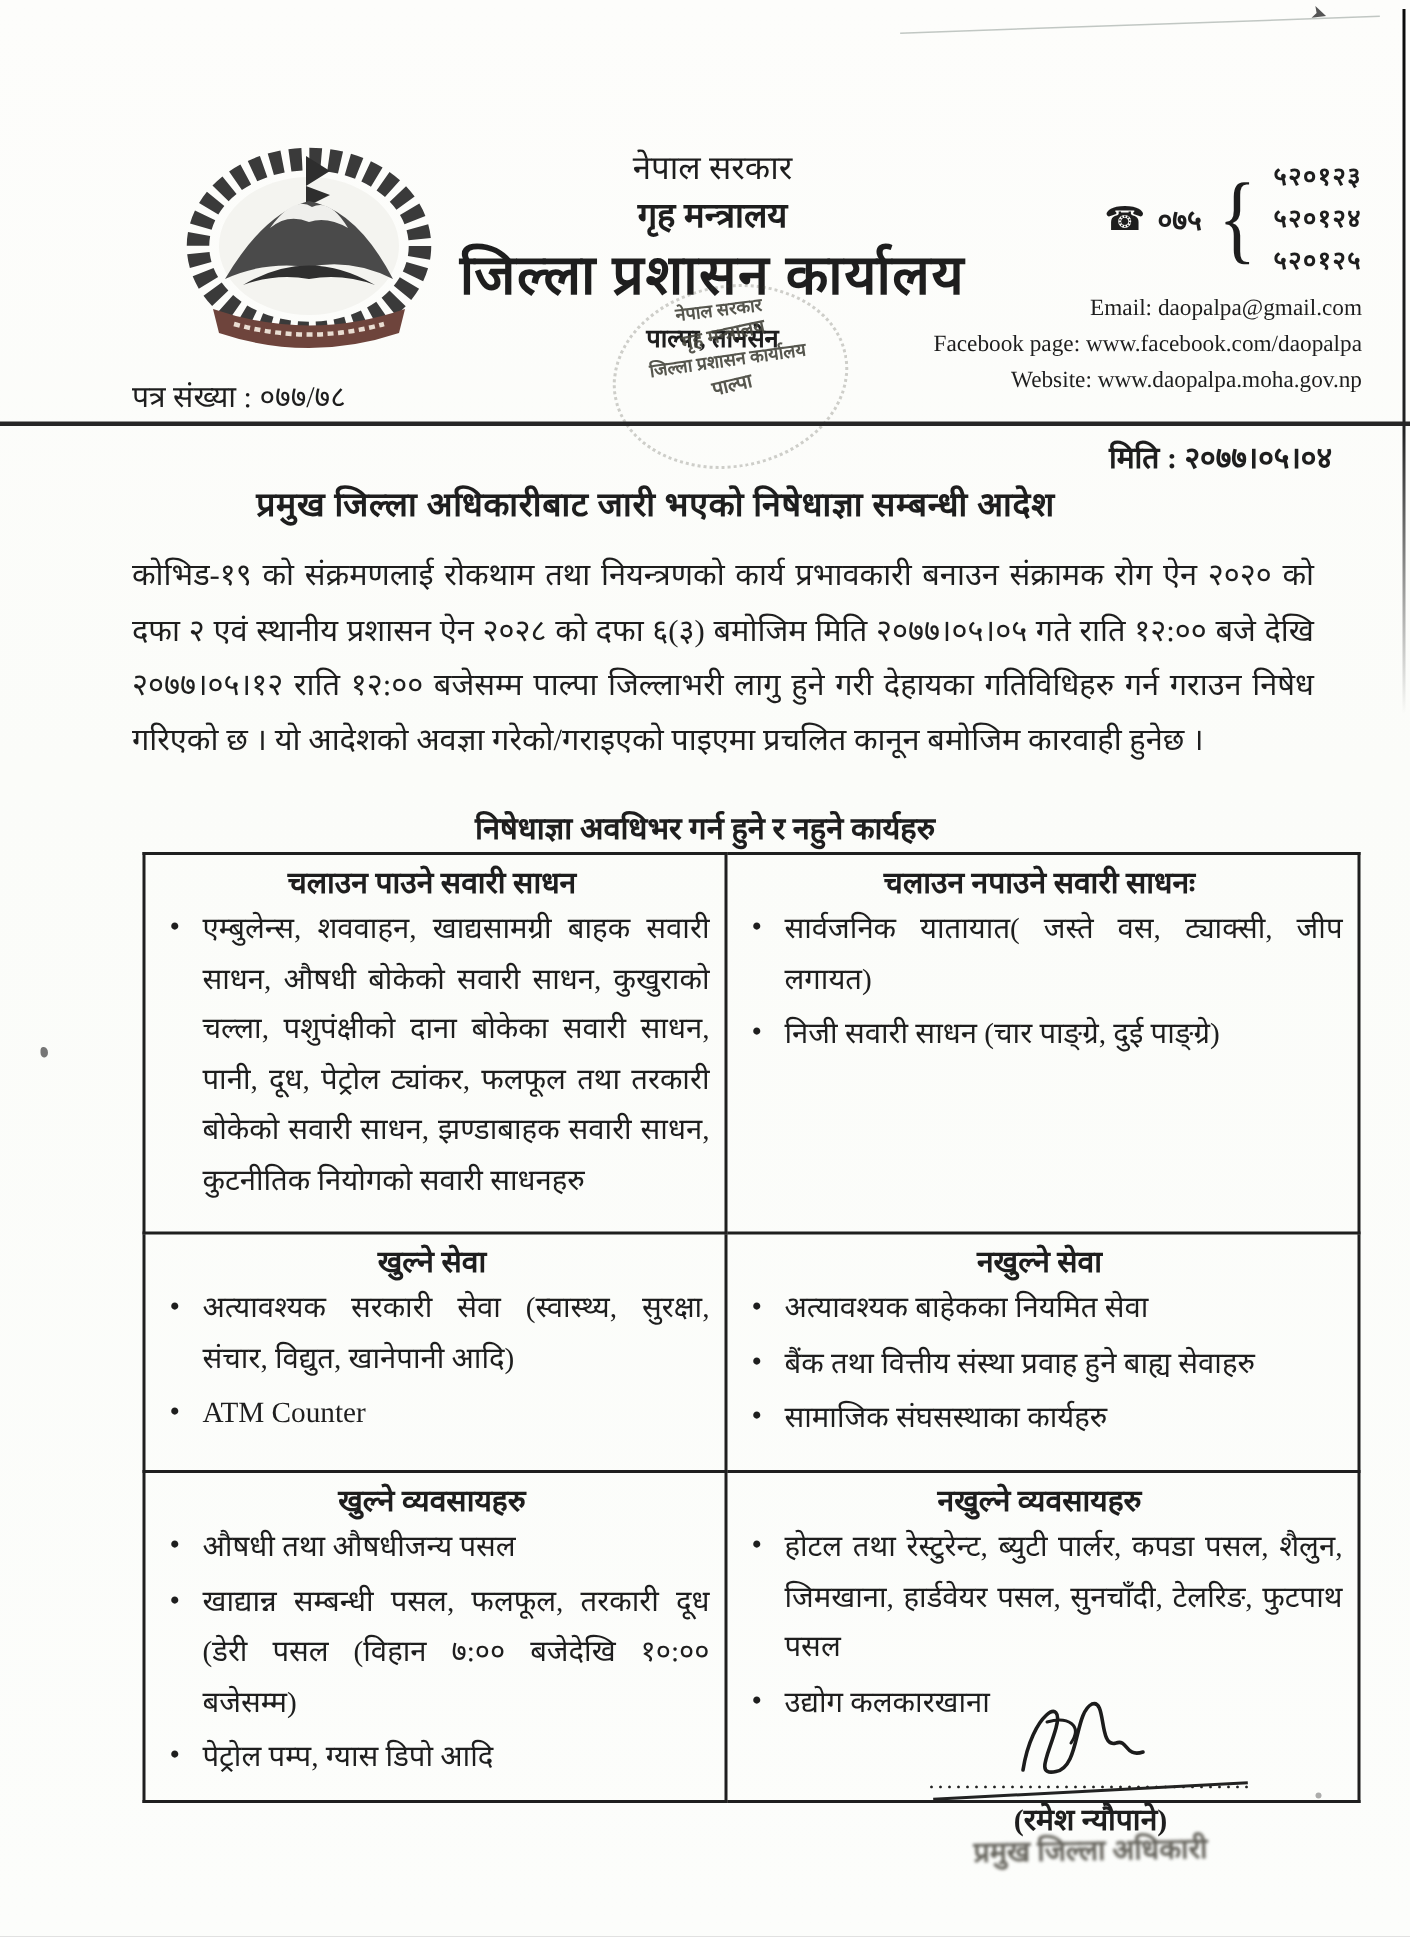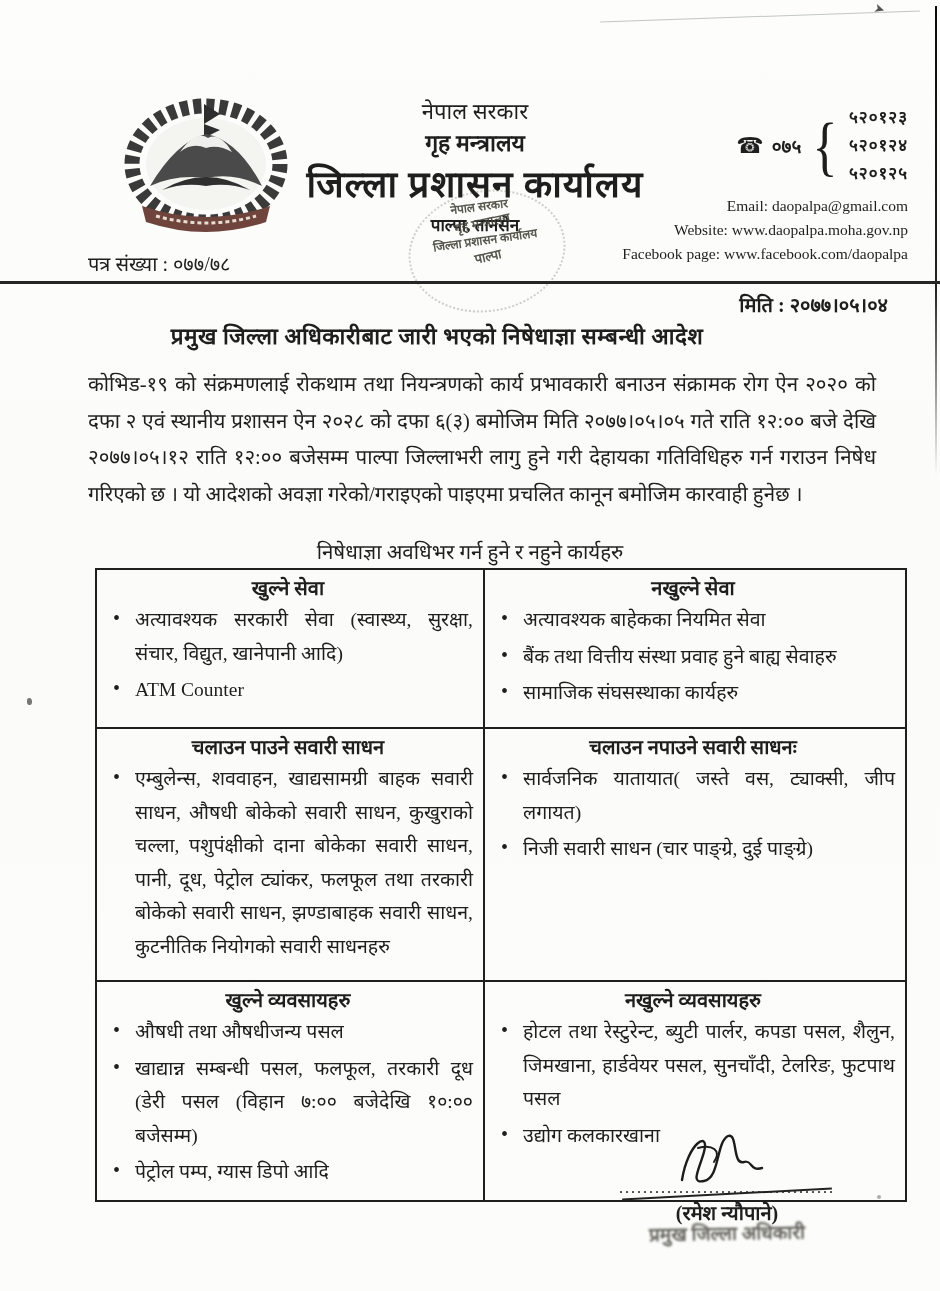"Website: www.daopalpa.moha.gov.np" div { order: before "Facebook page: www.facebook.com/daopalpa" -> after "Facebook page: www.facebook.com/daopalpa" }
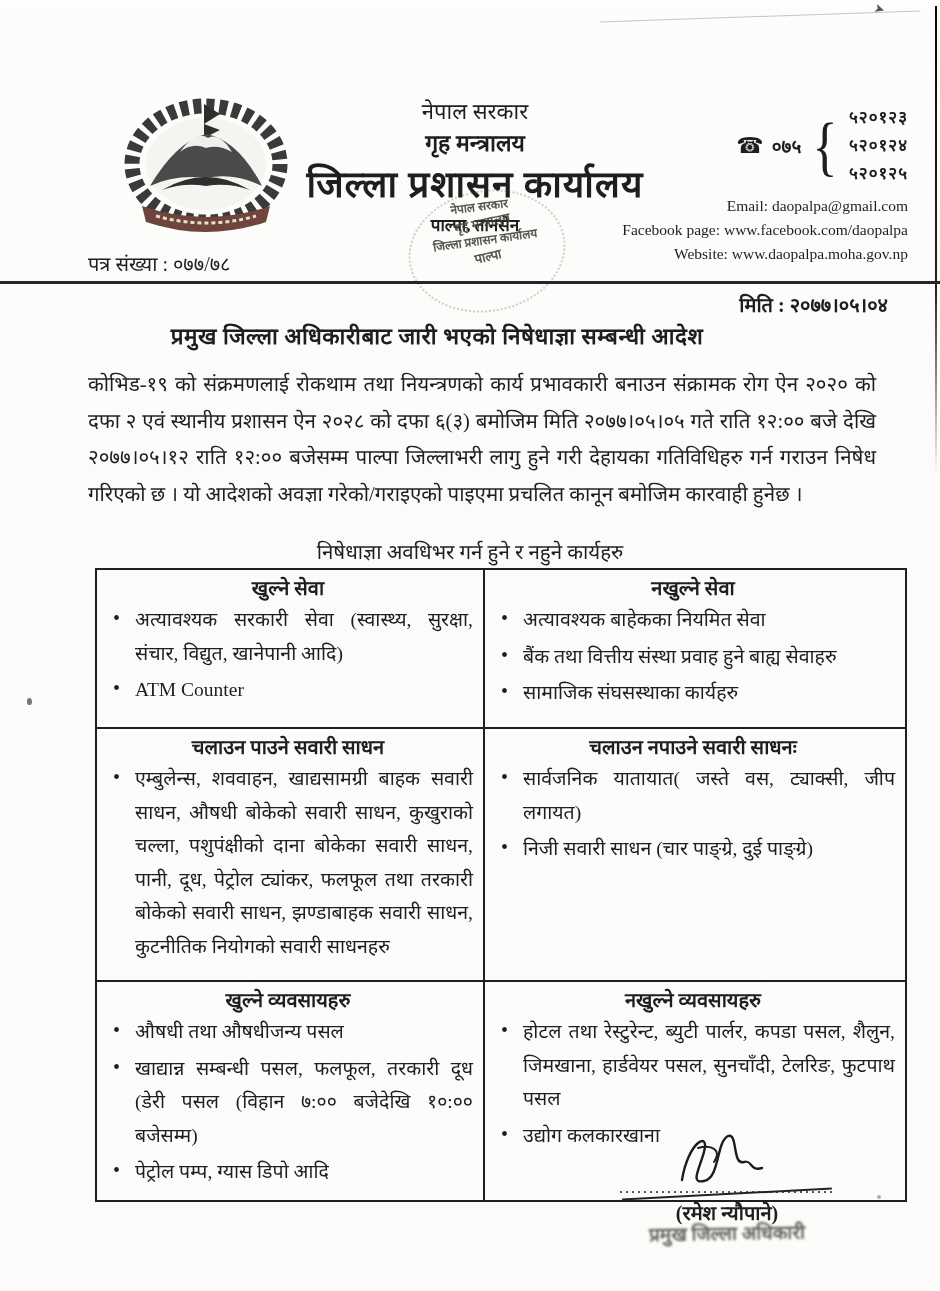"निषेधाज्ञा अवधिभर गर्न हुने र" .tbl-caption { font-weight: 400 -> 700 }
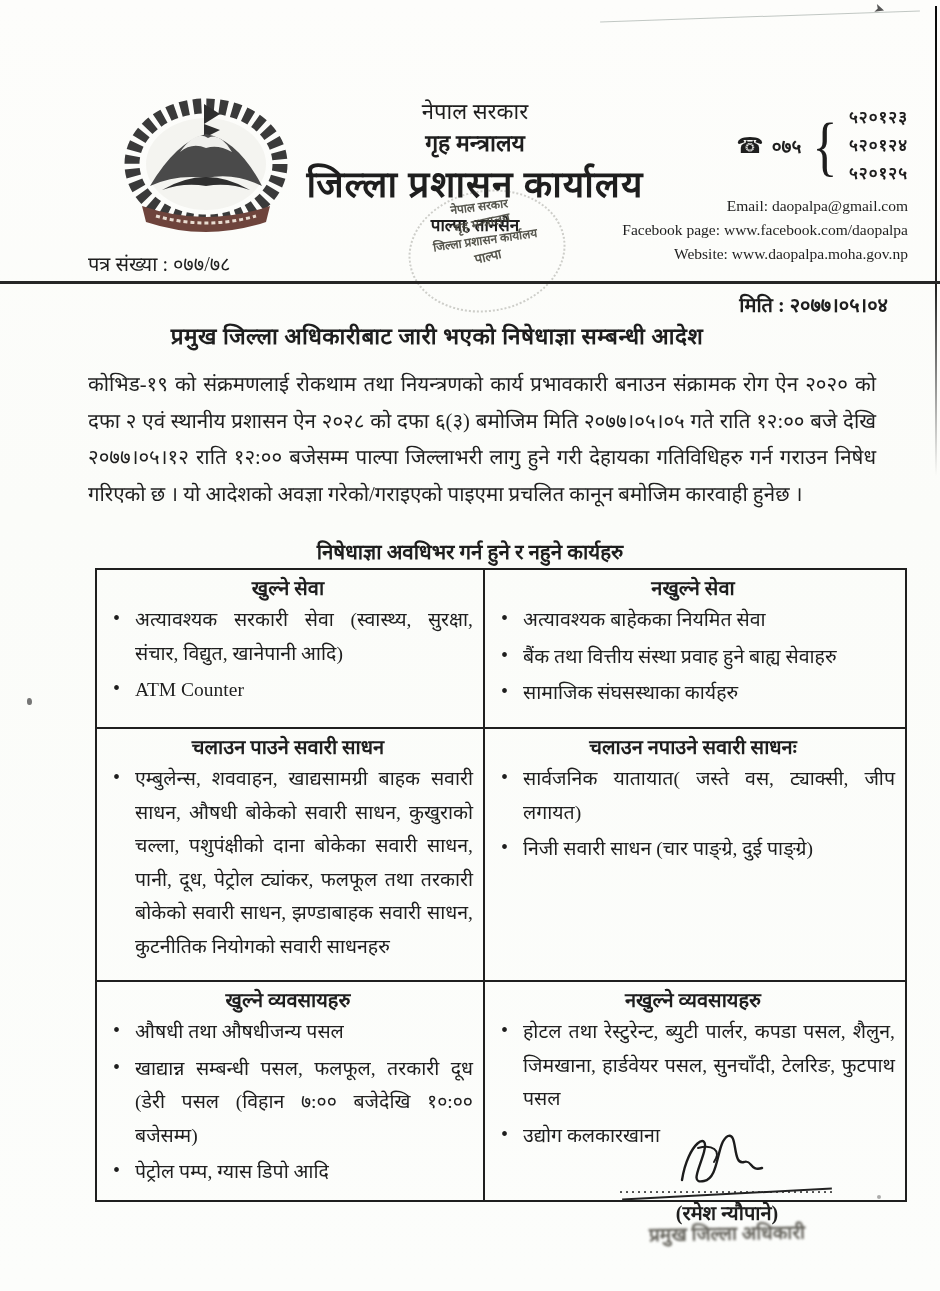"खुल्ने सेवा" tr { order: before "चलाउन पाउने सवारी साधन" -> after "चलाउन पाउने सवारी साधन" }
